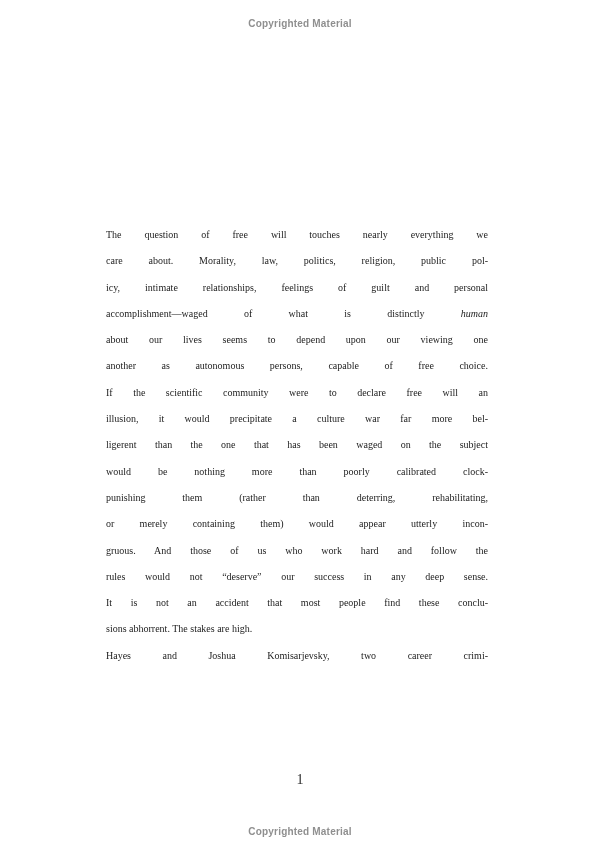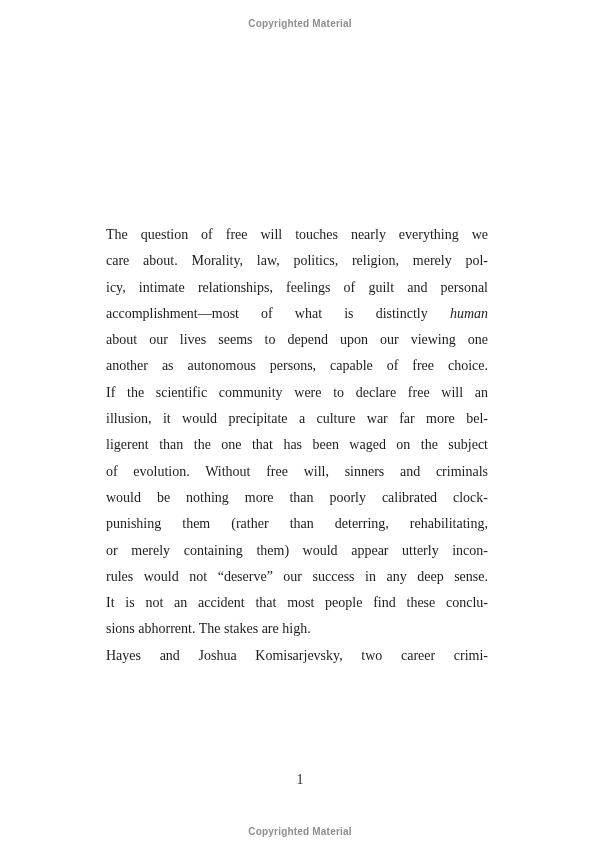"The question of free will" .line { font-size: 14px -> 10px }
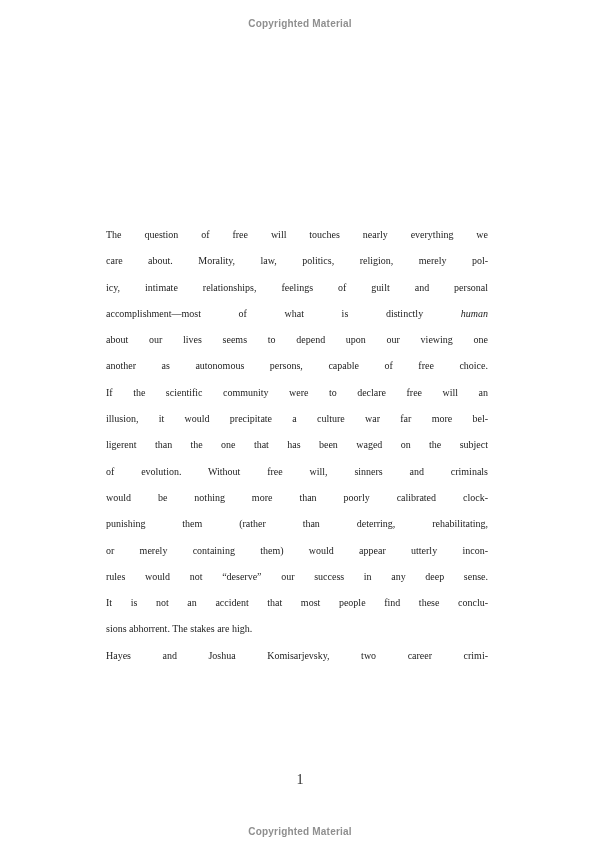"care about. Morality, law, politics," span { text: merely -> public }
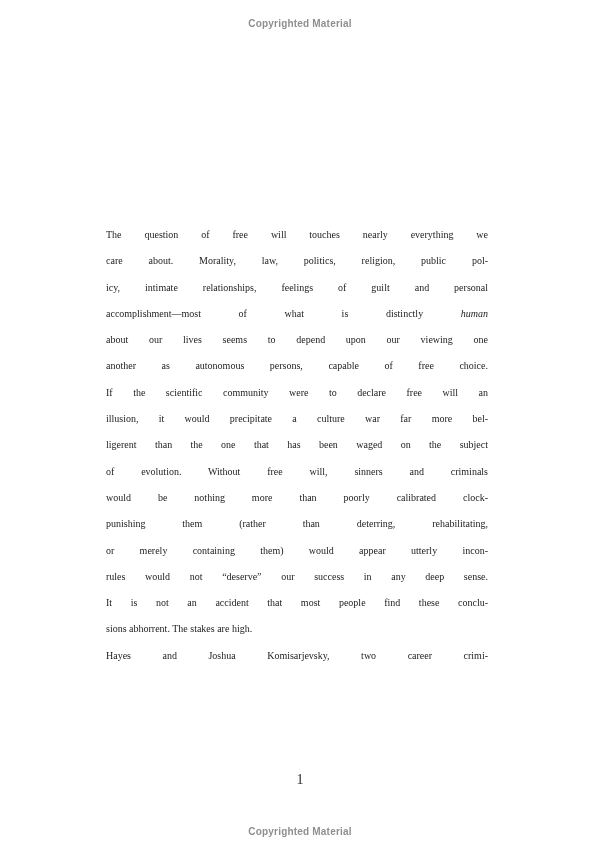"accomplishment—most of what is" span { text: most -> waged }
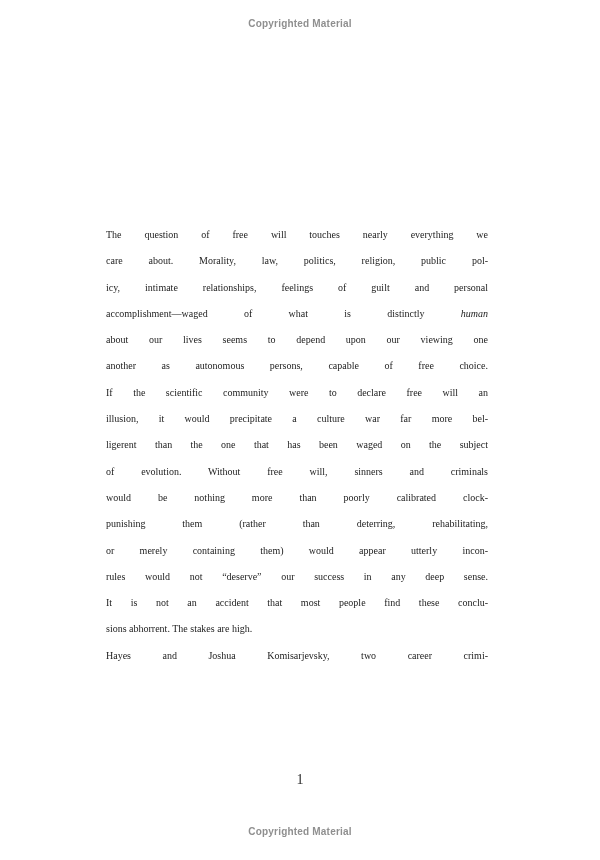"of evolution. Without free will," div.line { html: <div><span>of evolution. Without free will, sinners and criminals</span></div> -> none }
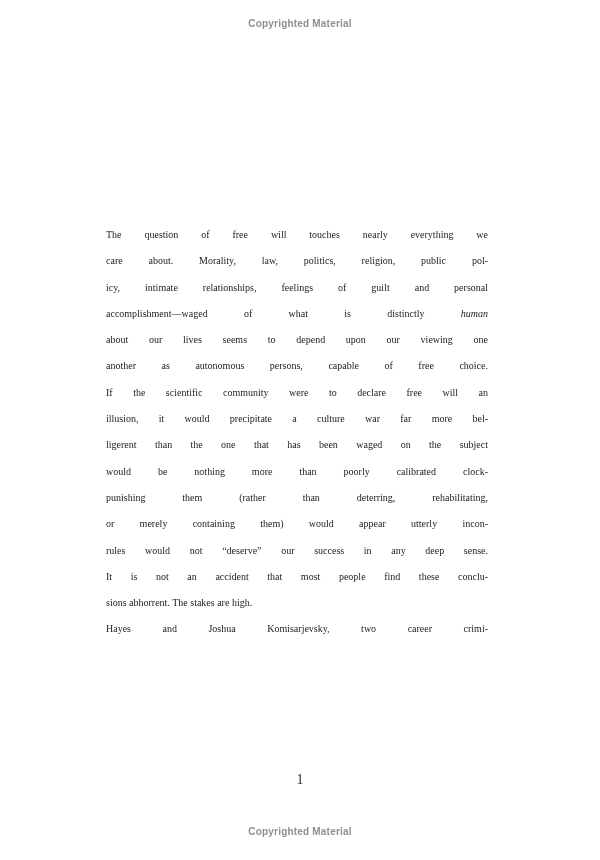"gruous. And those of us" div.line { html: none -> <div><span>gruous. And those of us who work hard and follow the</span></div> }
